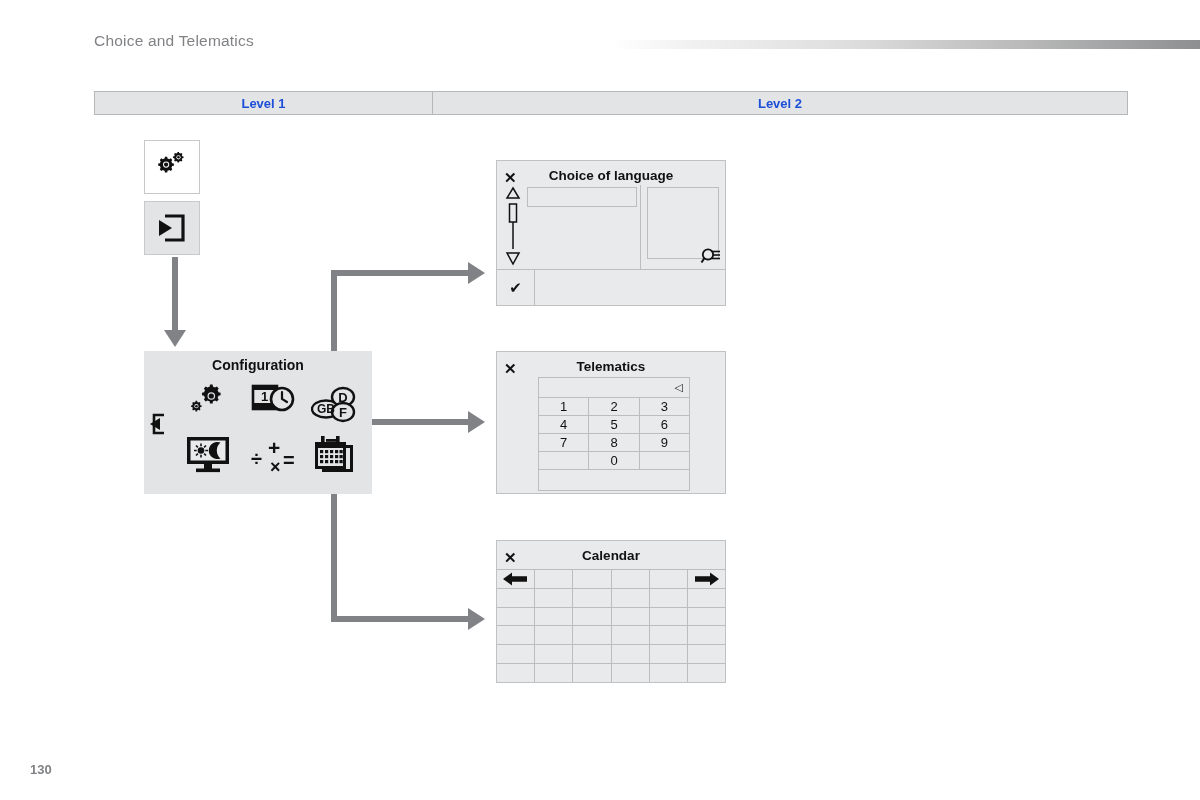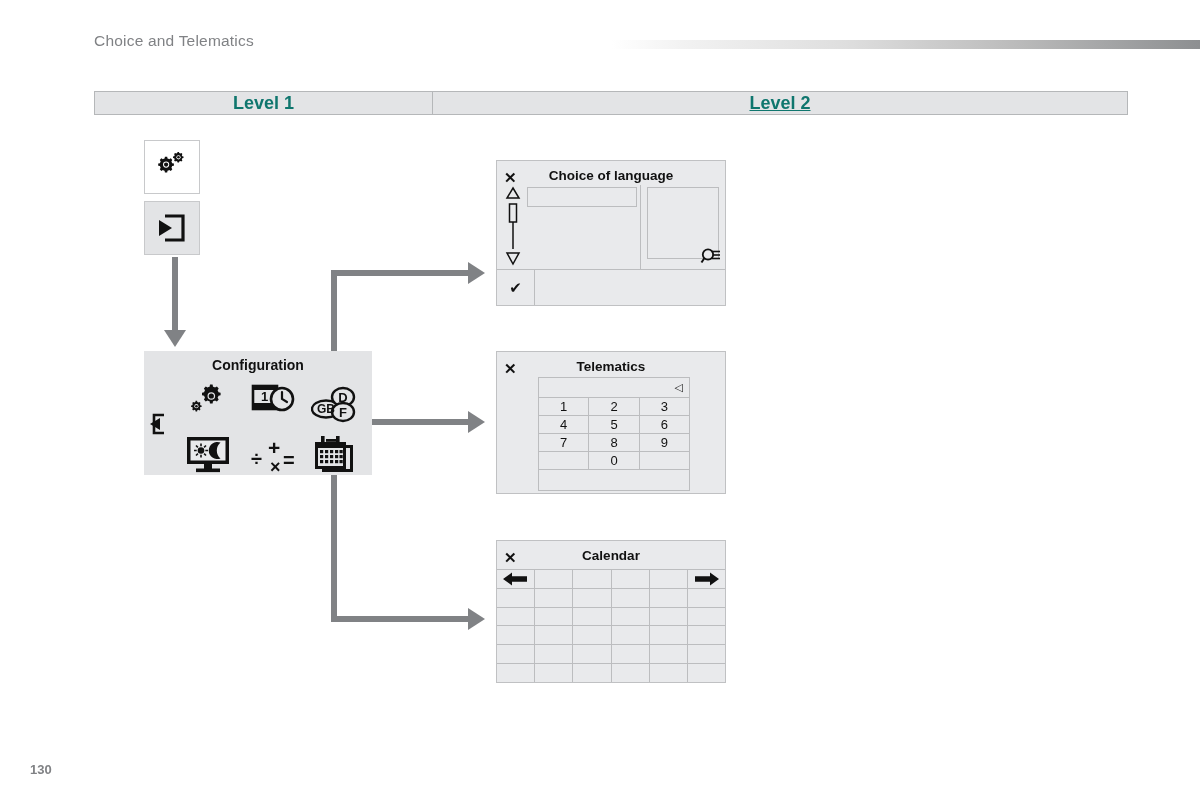"Level 1" .level-cell { color: #0f766e -> #1d4ed8; font-size: 18px -> 13px }
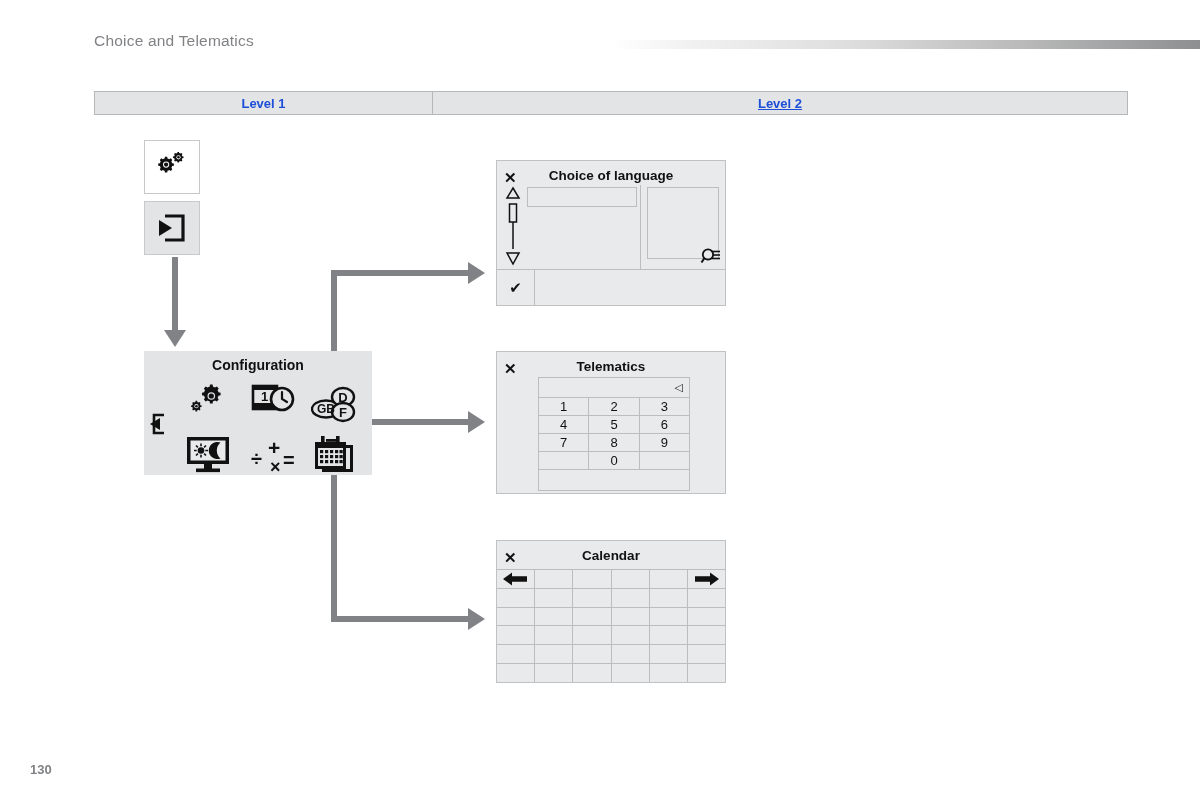"Level 2" .level-cell.l2 { text-decoration: underline -> none }
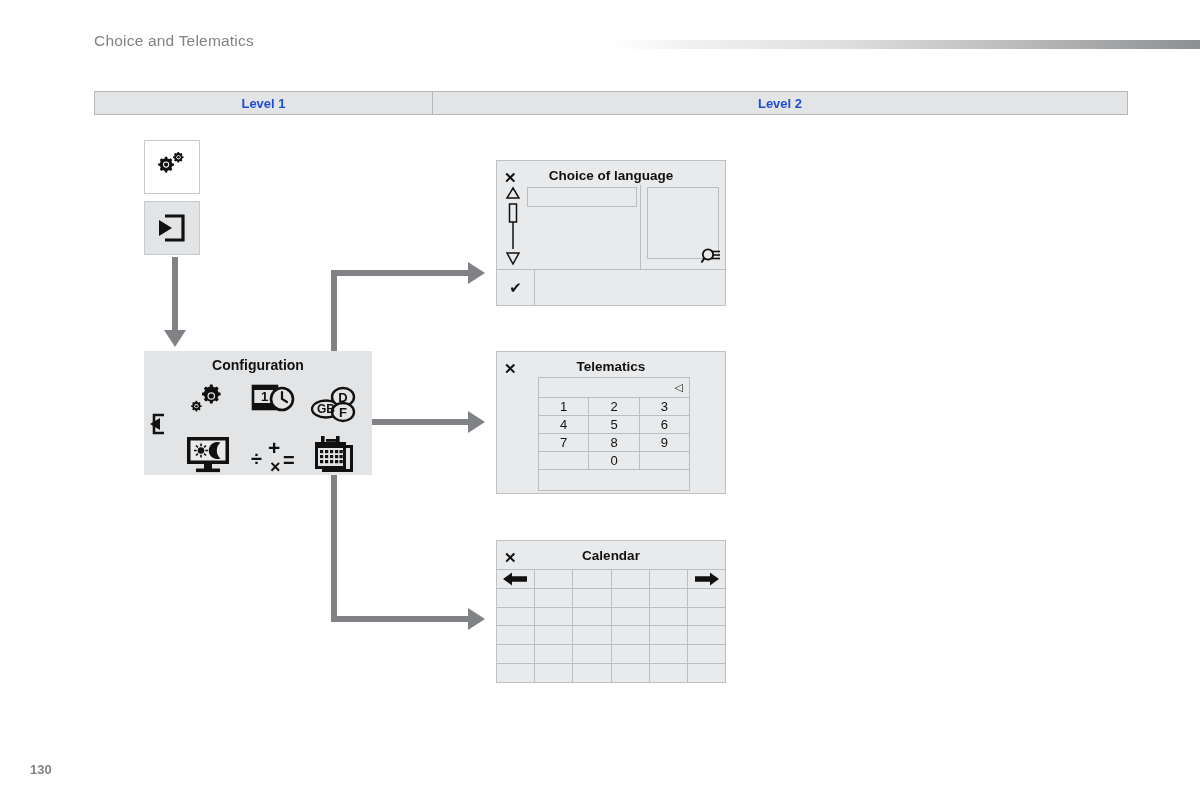"Configuration" #config-panel { height: 124px -> 143px }
